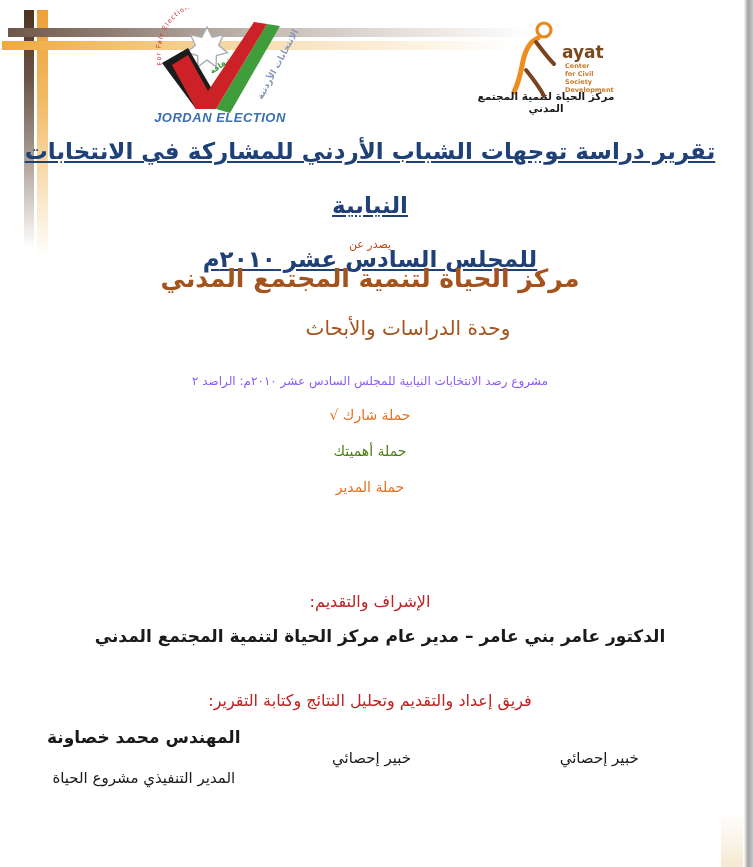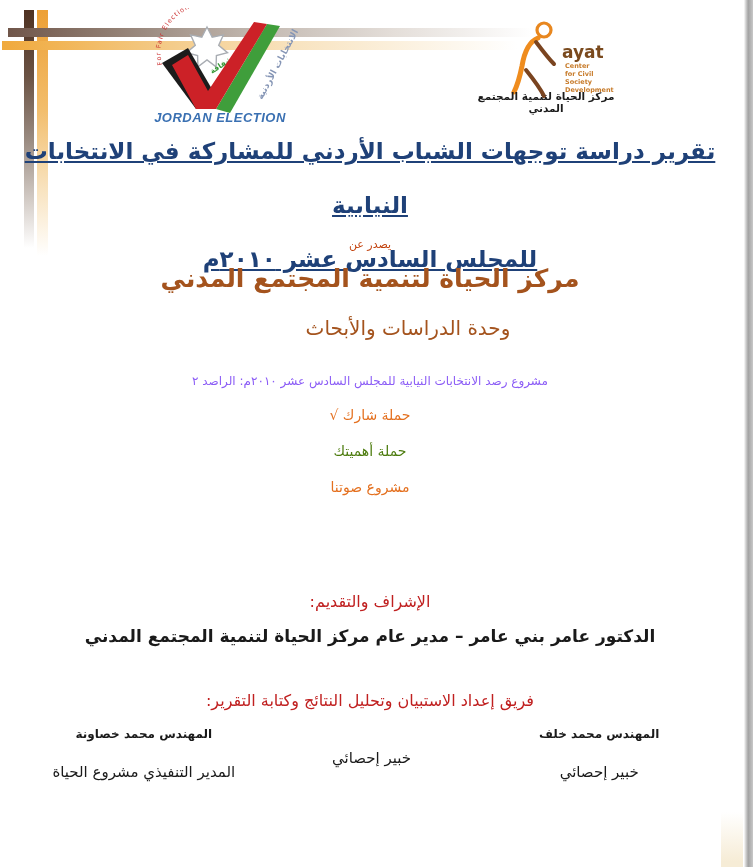"مشروع صوتنا" div.txt { text: مشروع صوتنا -> حملة المدير }
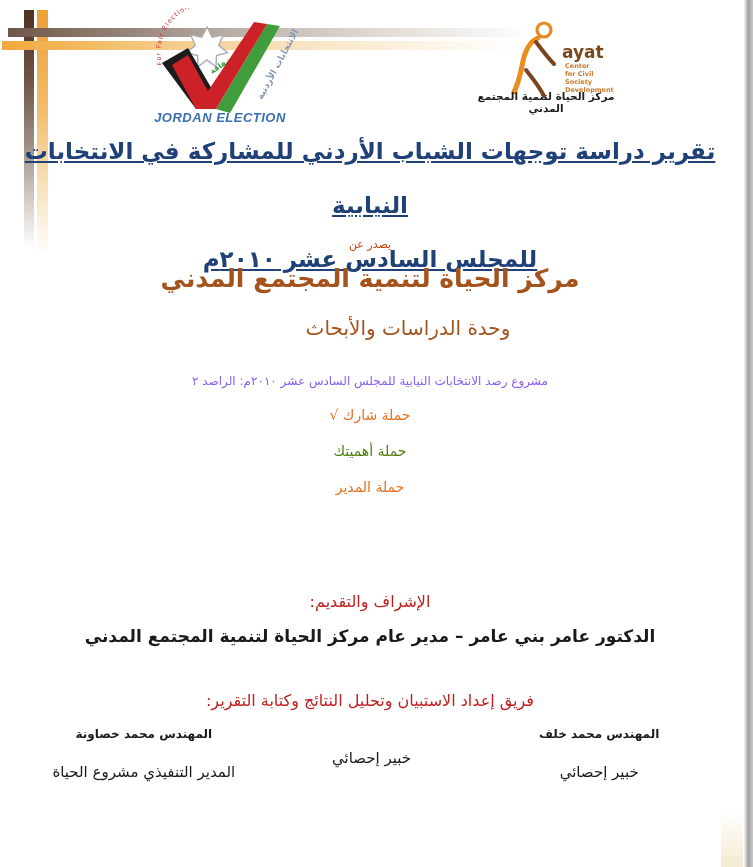"الدكتور عامر بني عامر –" .sup-line { padding-left: none -> 10px }
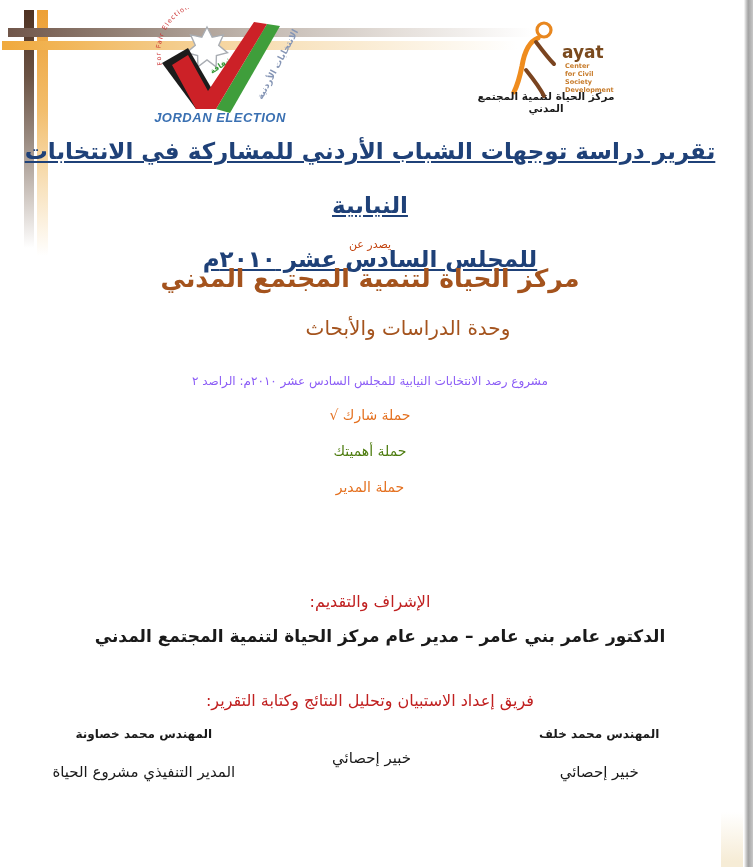"فريق إعداد الاستبيان وتحليل النتائج" div.txt { text: الاستبيان -> والتقديم }
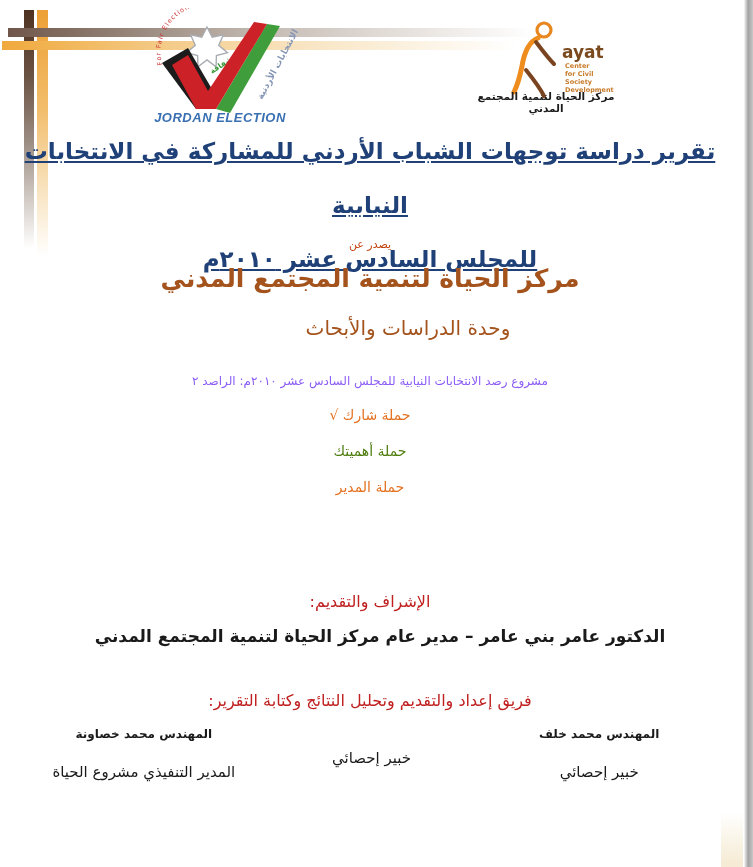"المهندس محمد خصاونة" .member .name { font-size: 12px -> 17px }
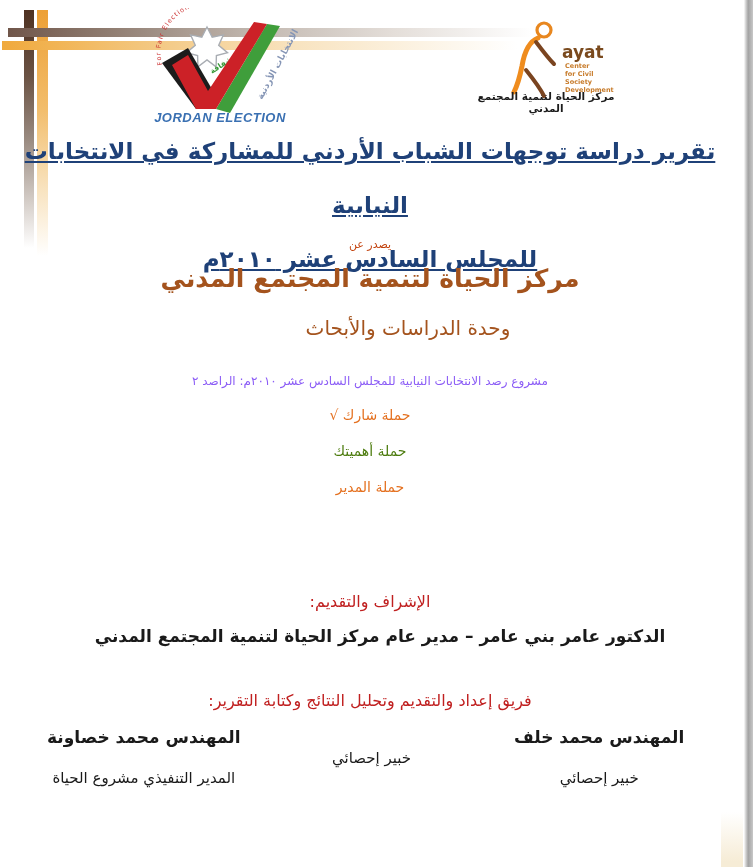"المهندس محمد خلف" div.name { html: <div>المهندس محمد خلف</div> -> none }
